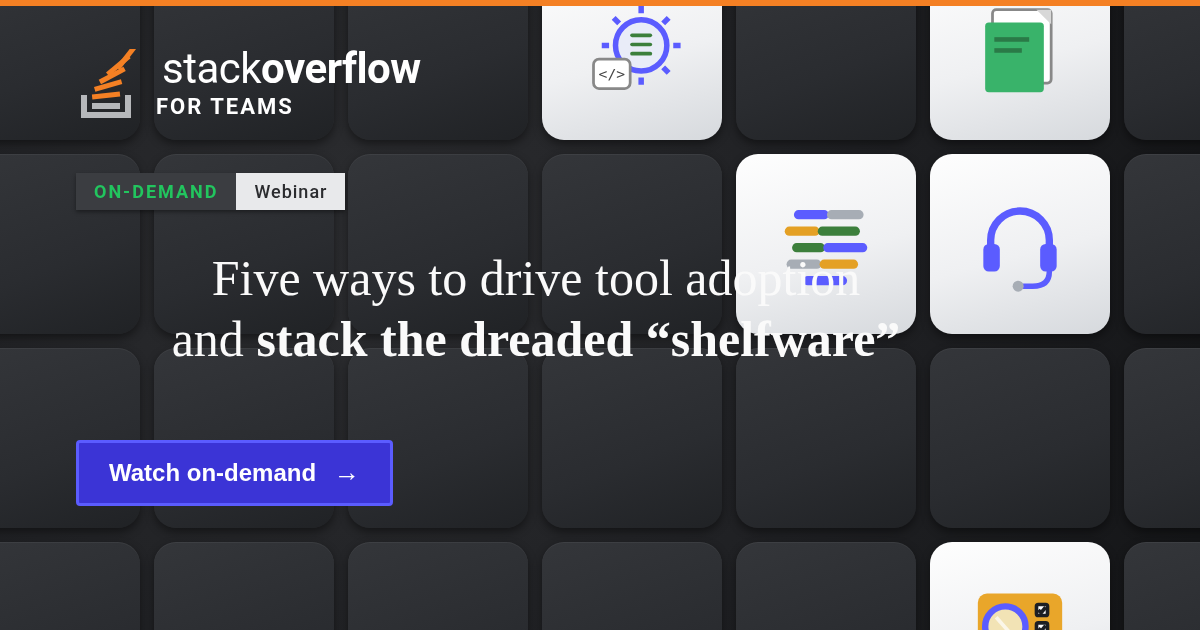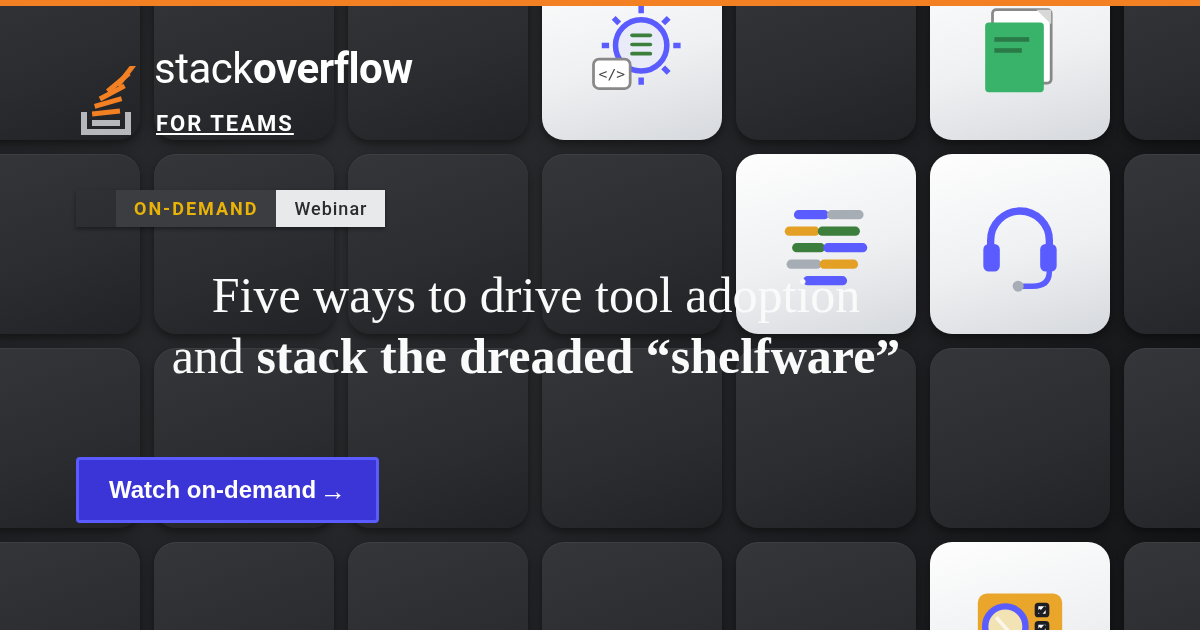"stackoverflow" .logo-text .line1 { margin-left: none -> 8px }
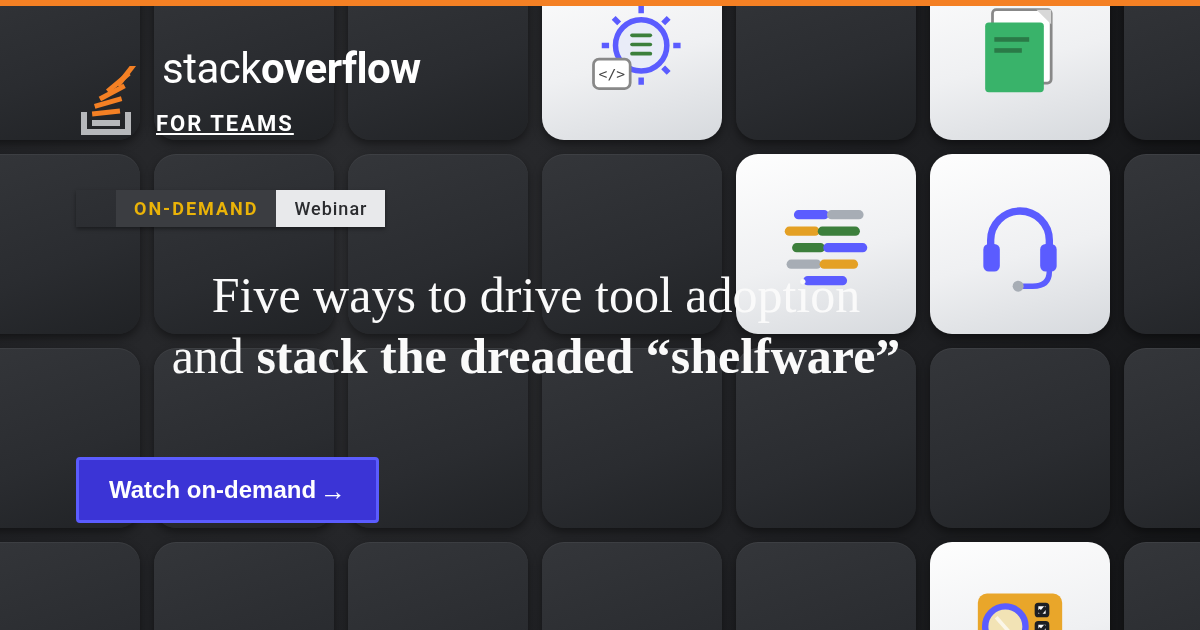"FOR TEAMS" .logo-text .line2 { margin-top: 21px -> 4px; text-decoration: underline -> none }
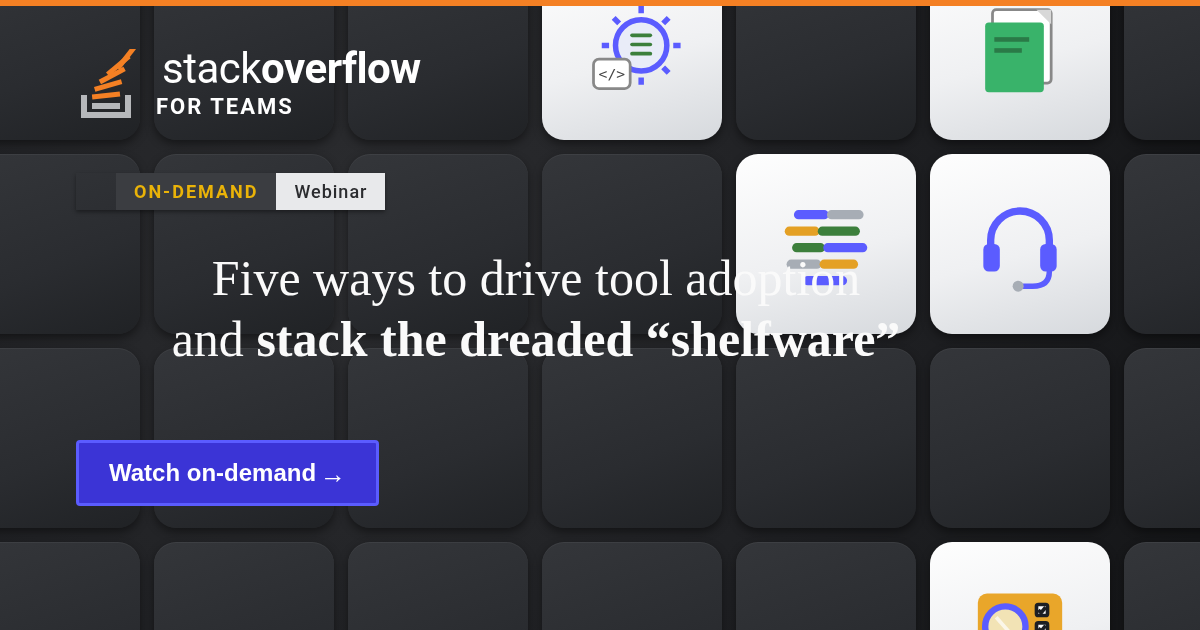"ON-DEMAND" .badge.dark { color: #eab308 -> #22c55e; margin-left: 40px -> none }
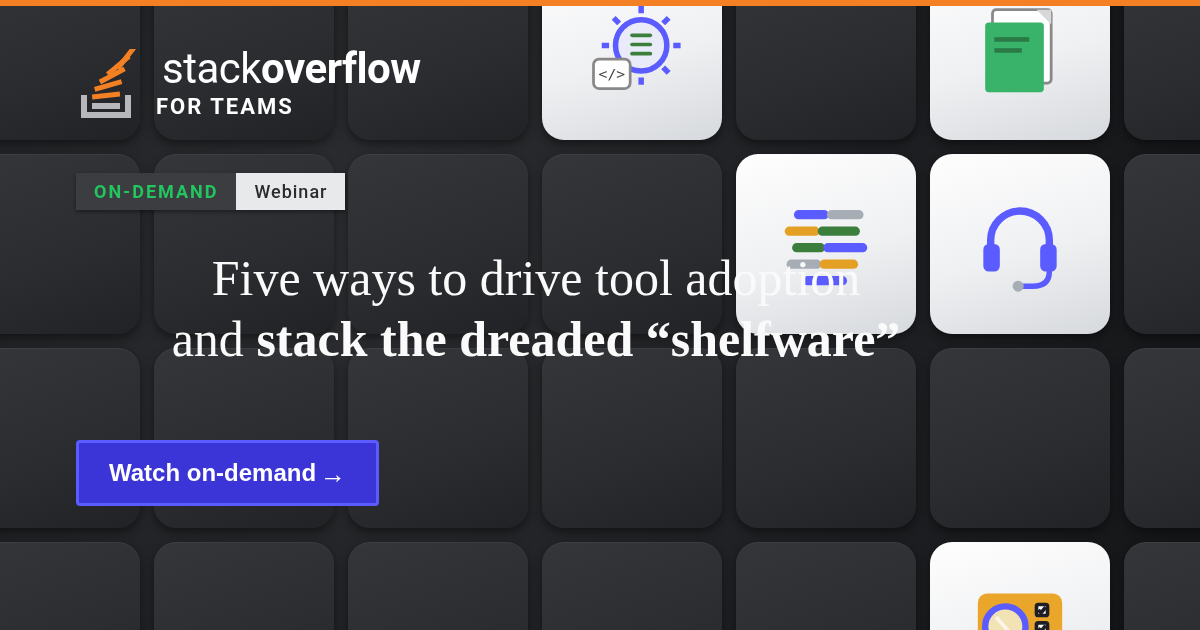"Watch on-demand" .cta { align-items: flex-end -> flex-start; gap: 4px -> 18px }
